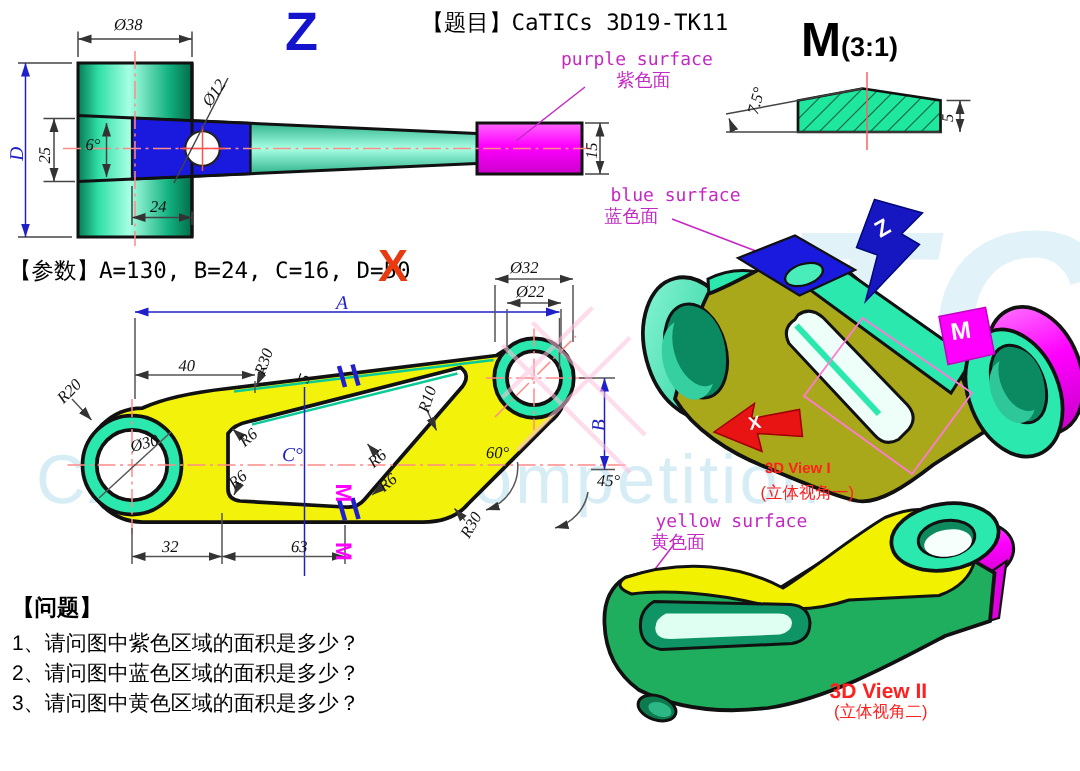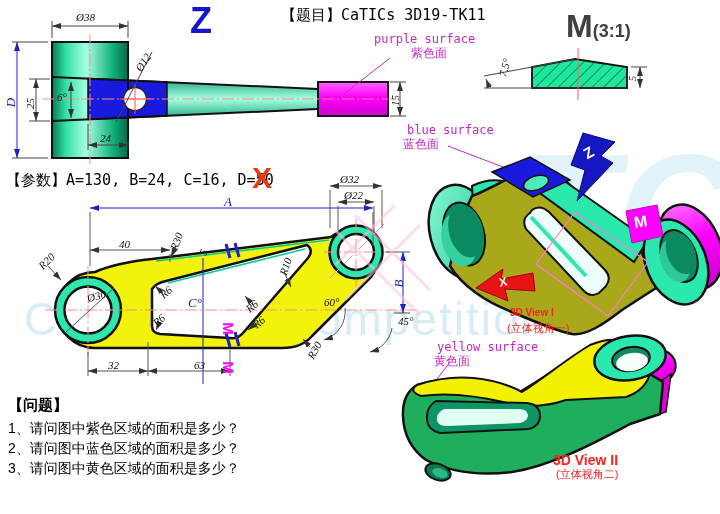"M(3:1)" .mtag { color: #404040 -> #000000; left: 566px -> 534px }
